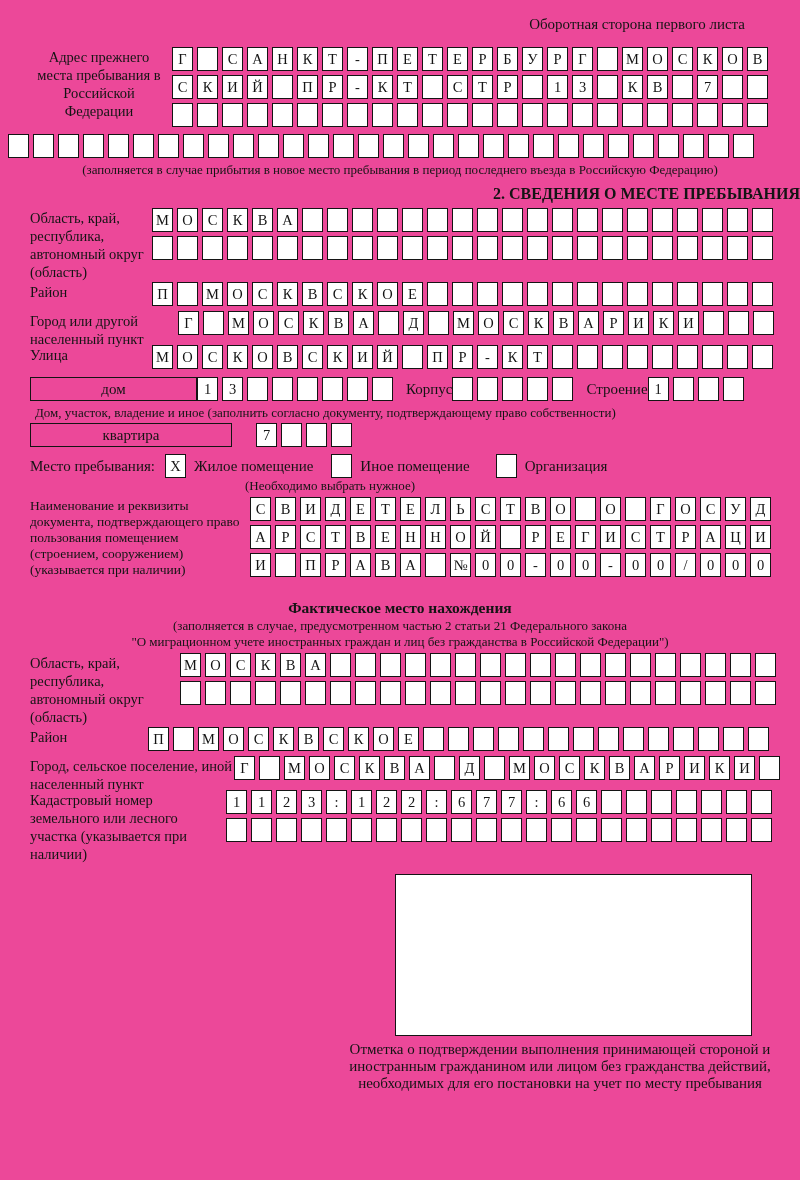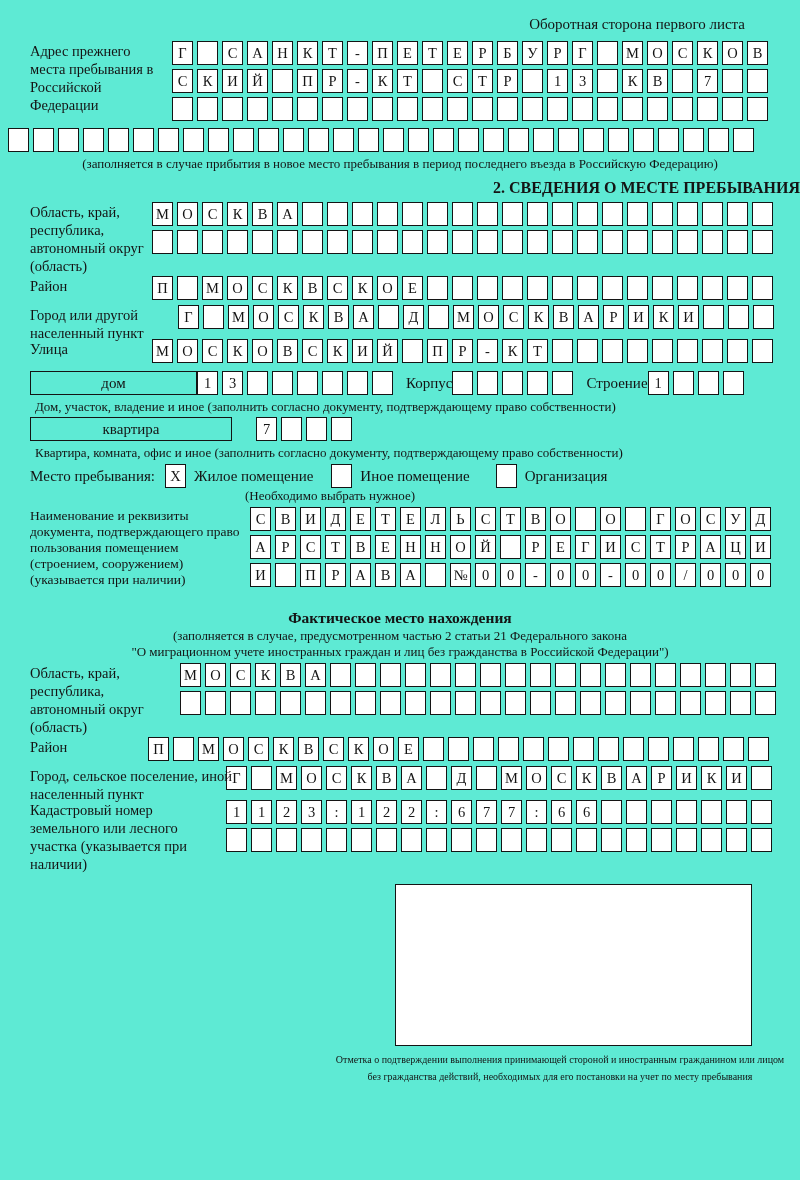"Оборотная сторона первого листа" #page { background: #5eead4 -> #ec4899 }
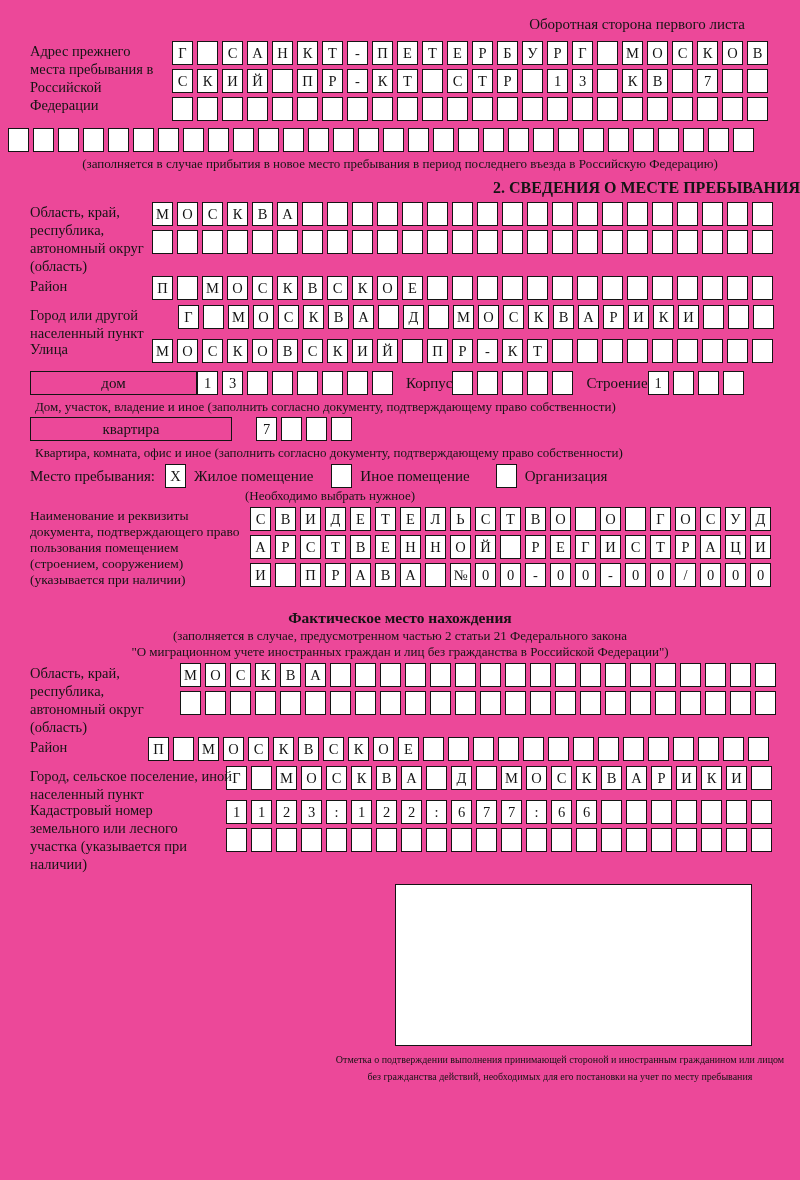"Адрес прежнего места пребывания в" .b-addr { margin-top: 8px -> 14px; text-align: none -> center }
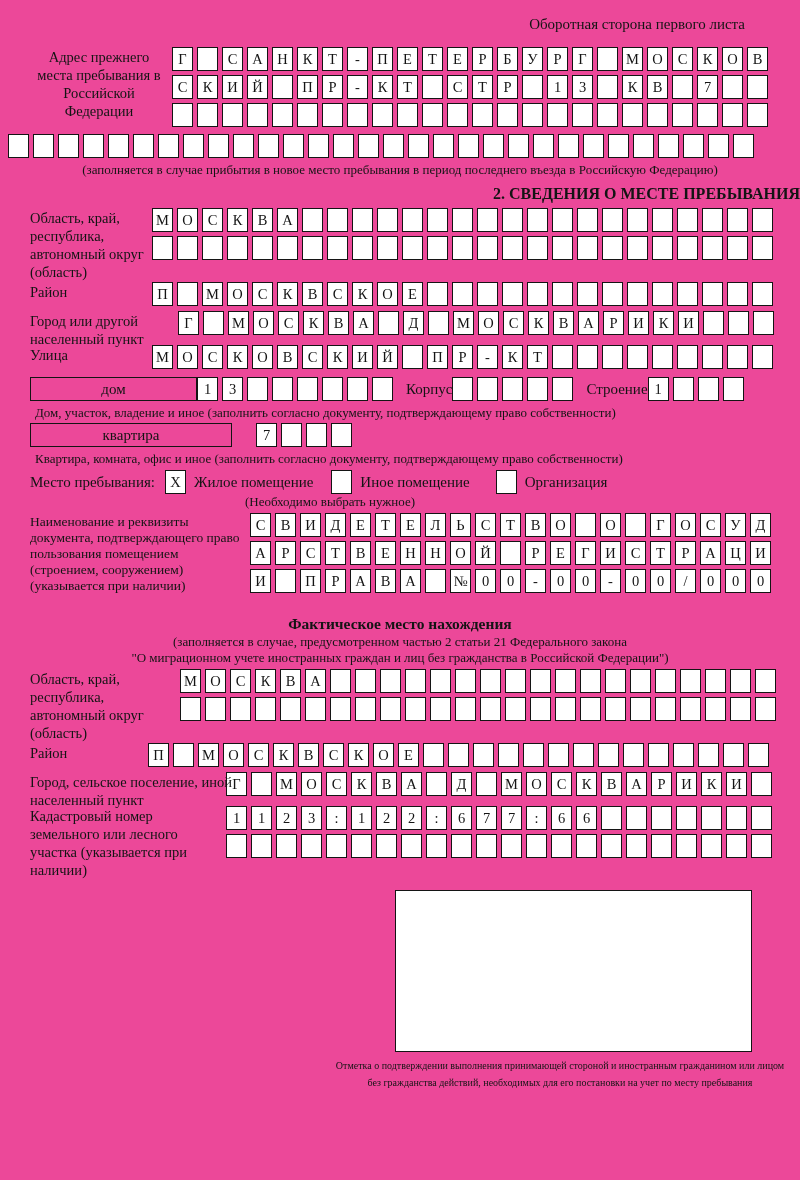"Квартира, комната, офис и иное" div.note { html: <div>Квартира, комната, офис и иное (заполнить согласно документу, подтверждающему право собственности)</div> -> none }
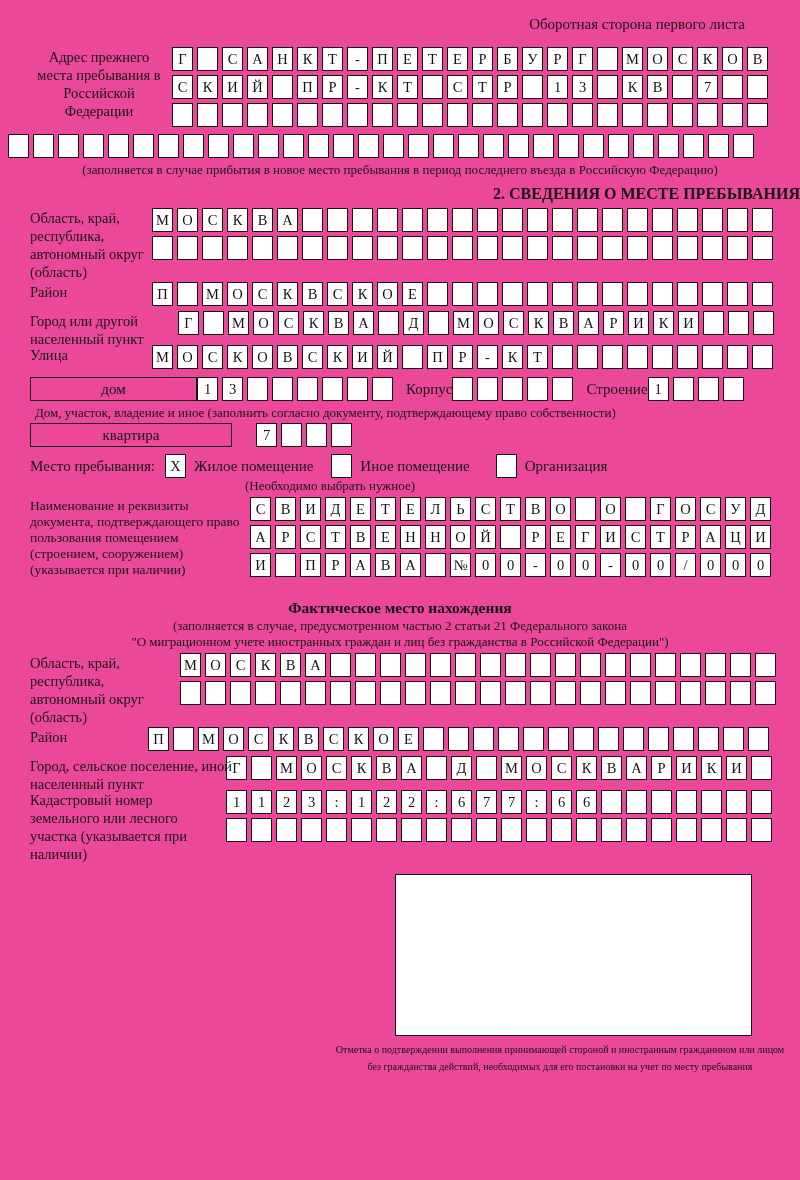"Город, сельское поселение, иной" .b-city2 { padding-left: none -> 8px }
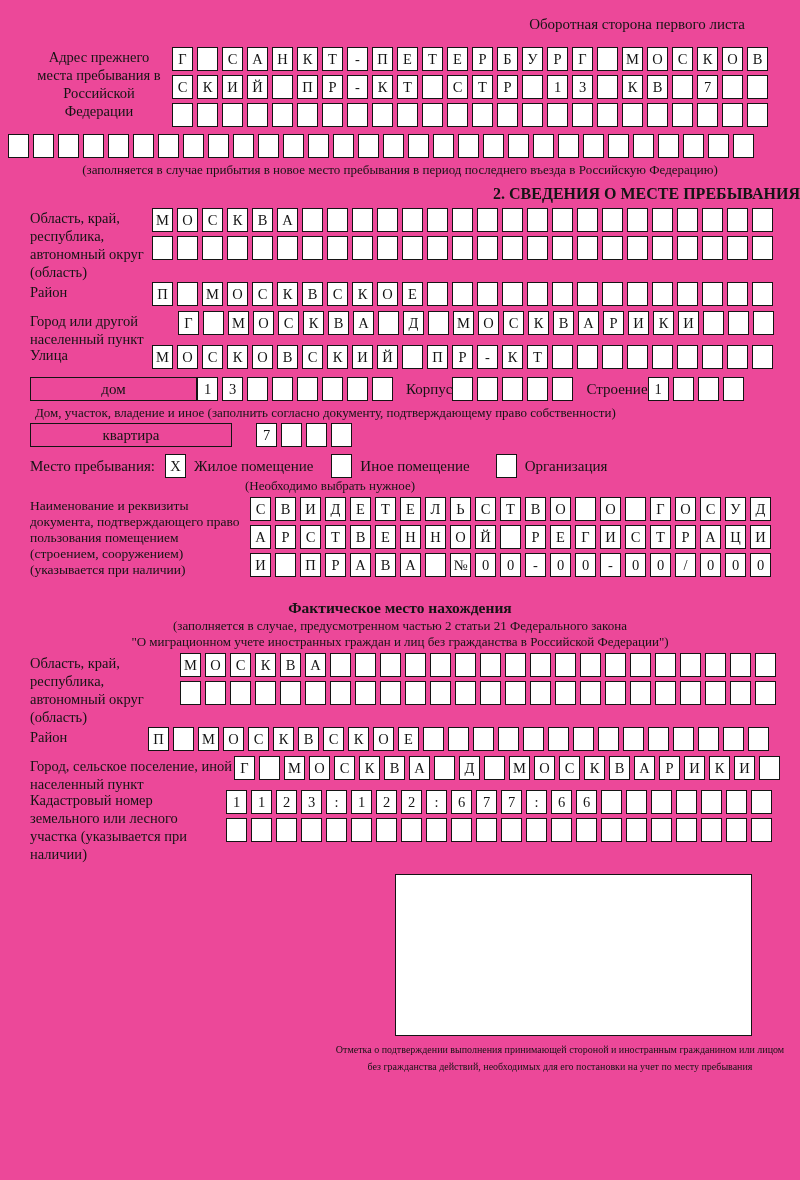"Отметка о подтверждении выполнения" .b-stampnote { font-size: 10px -> 15px }
